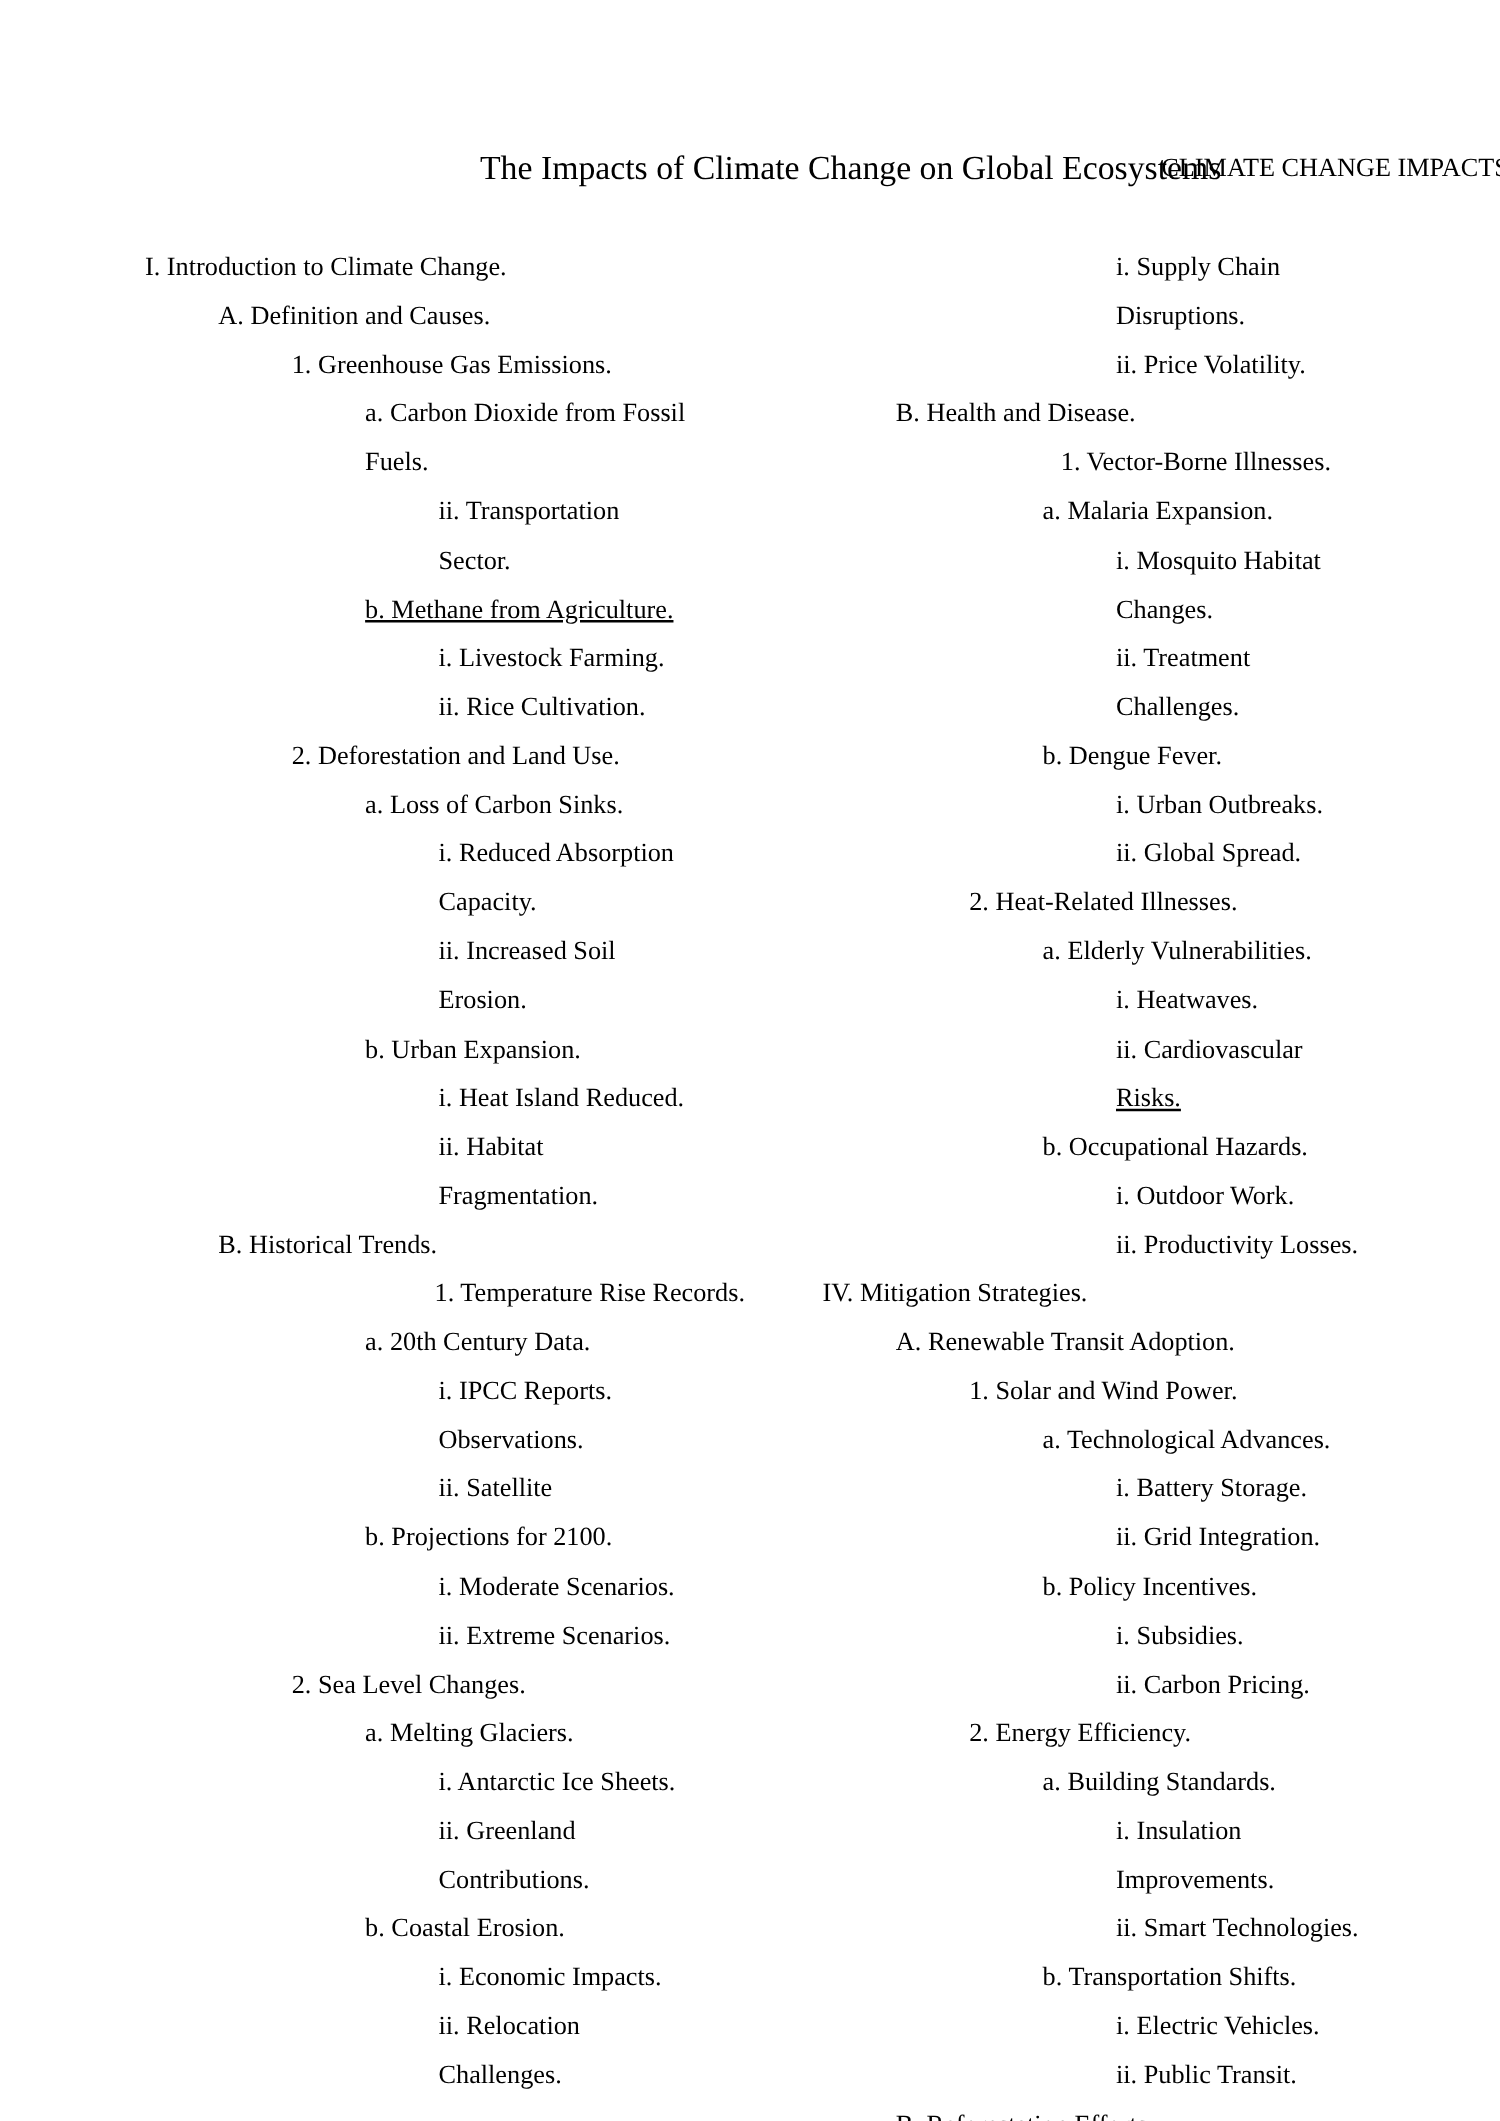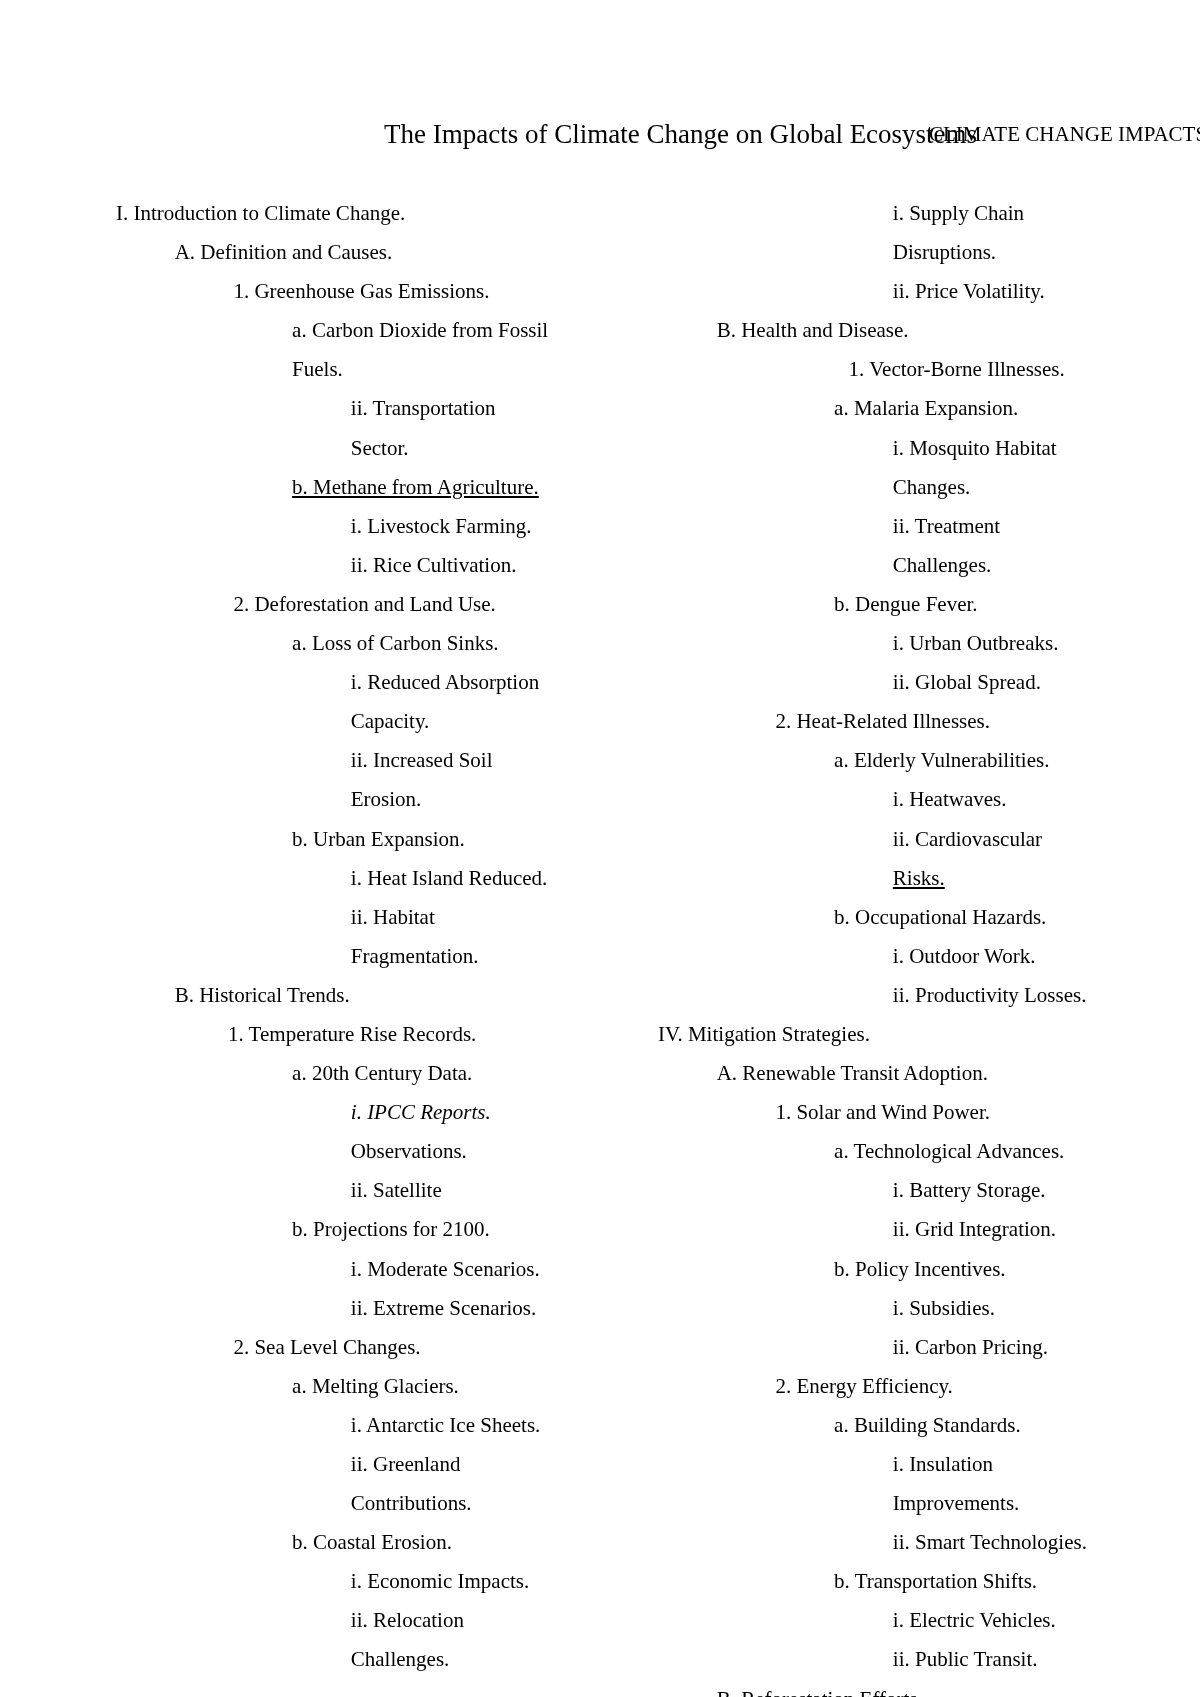"1. Temperature Rise Records." div.line { margin-left: 112px -> 63px; text-align: none -> right }
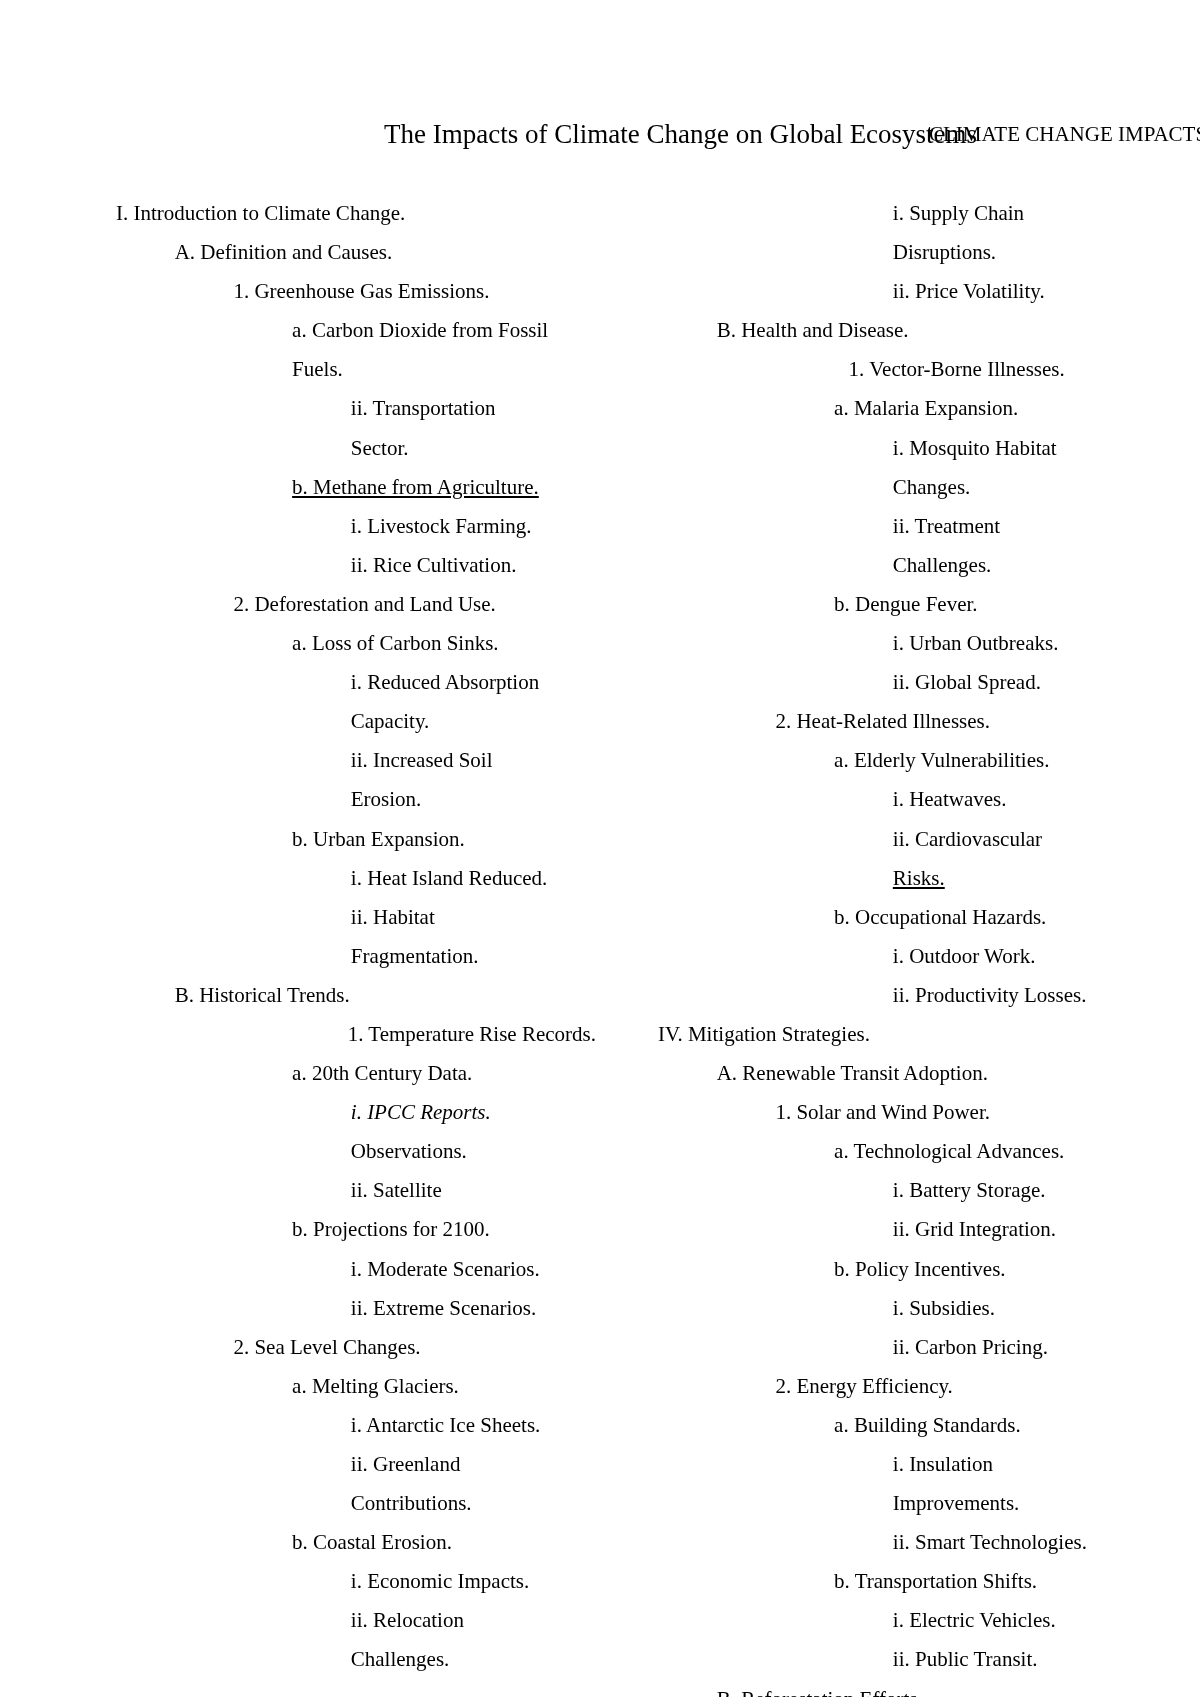"i. IPCC Reports." div.line { font-style: italic -> none }
